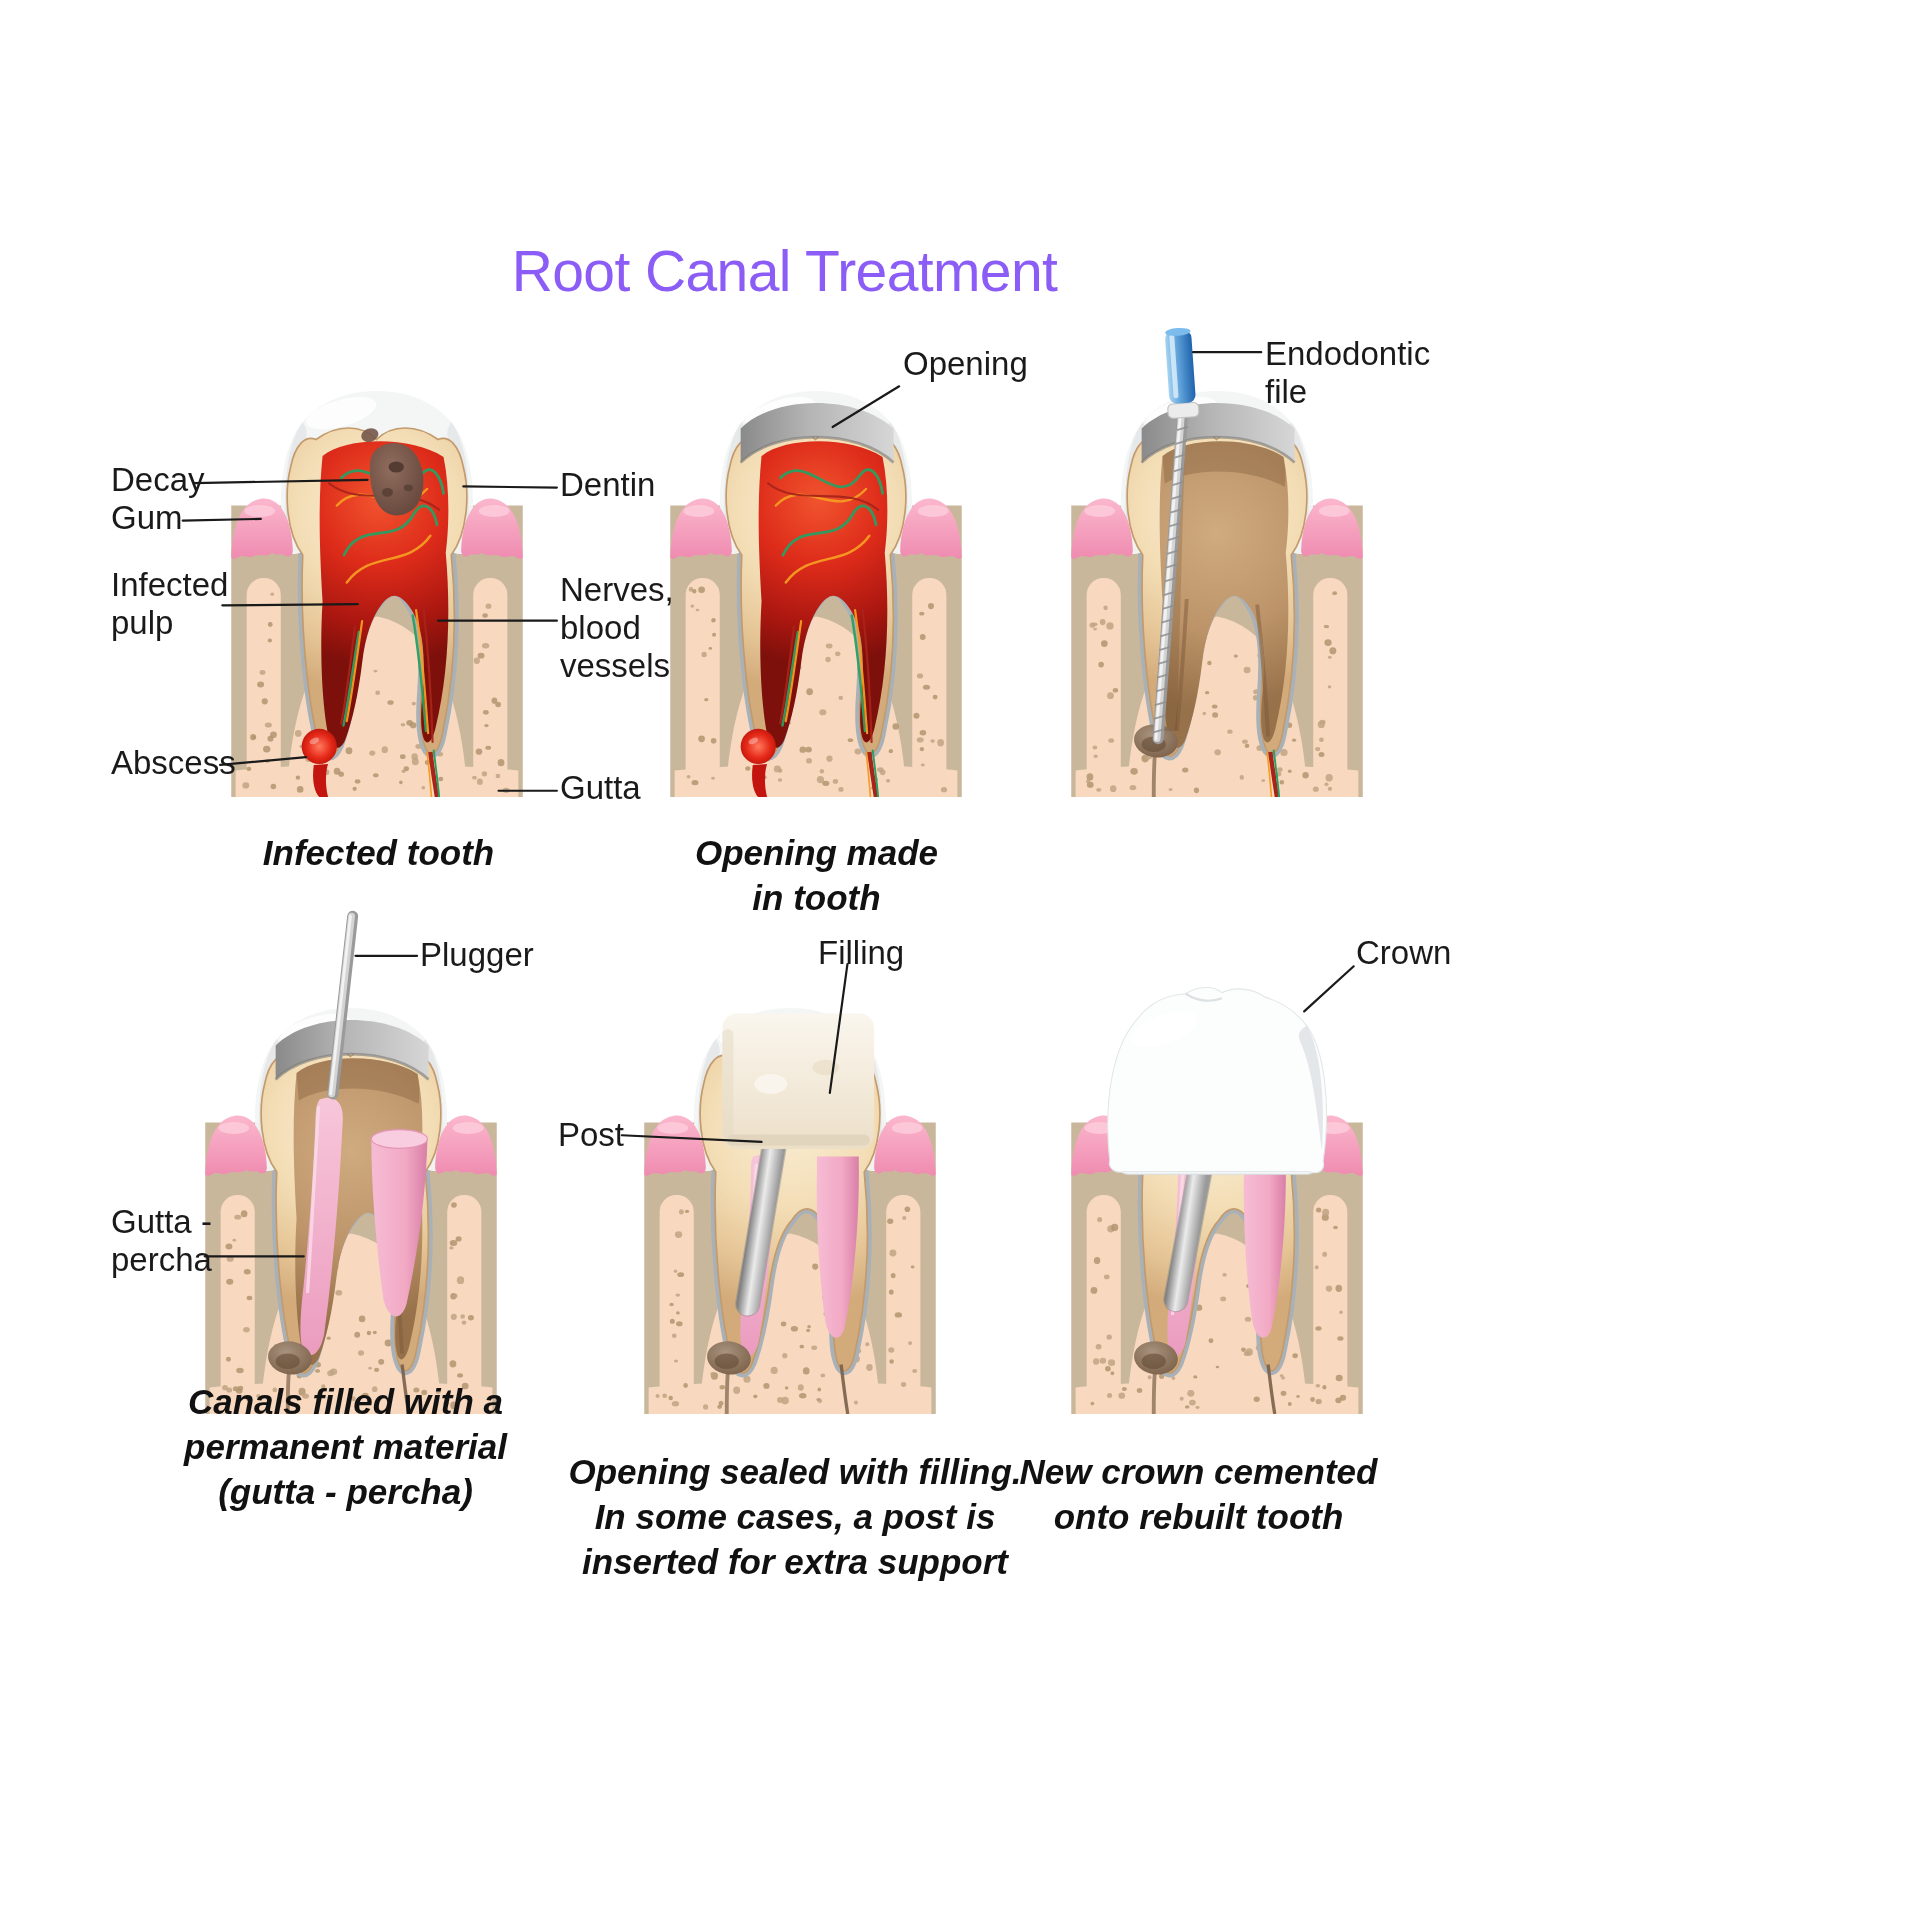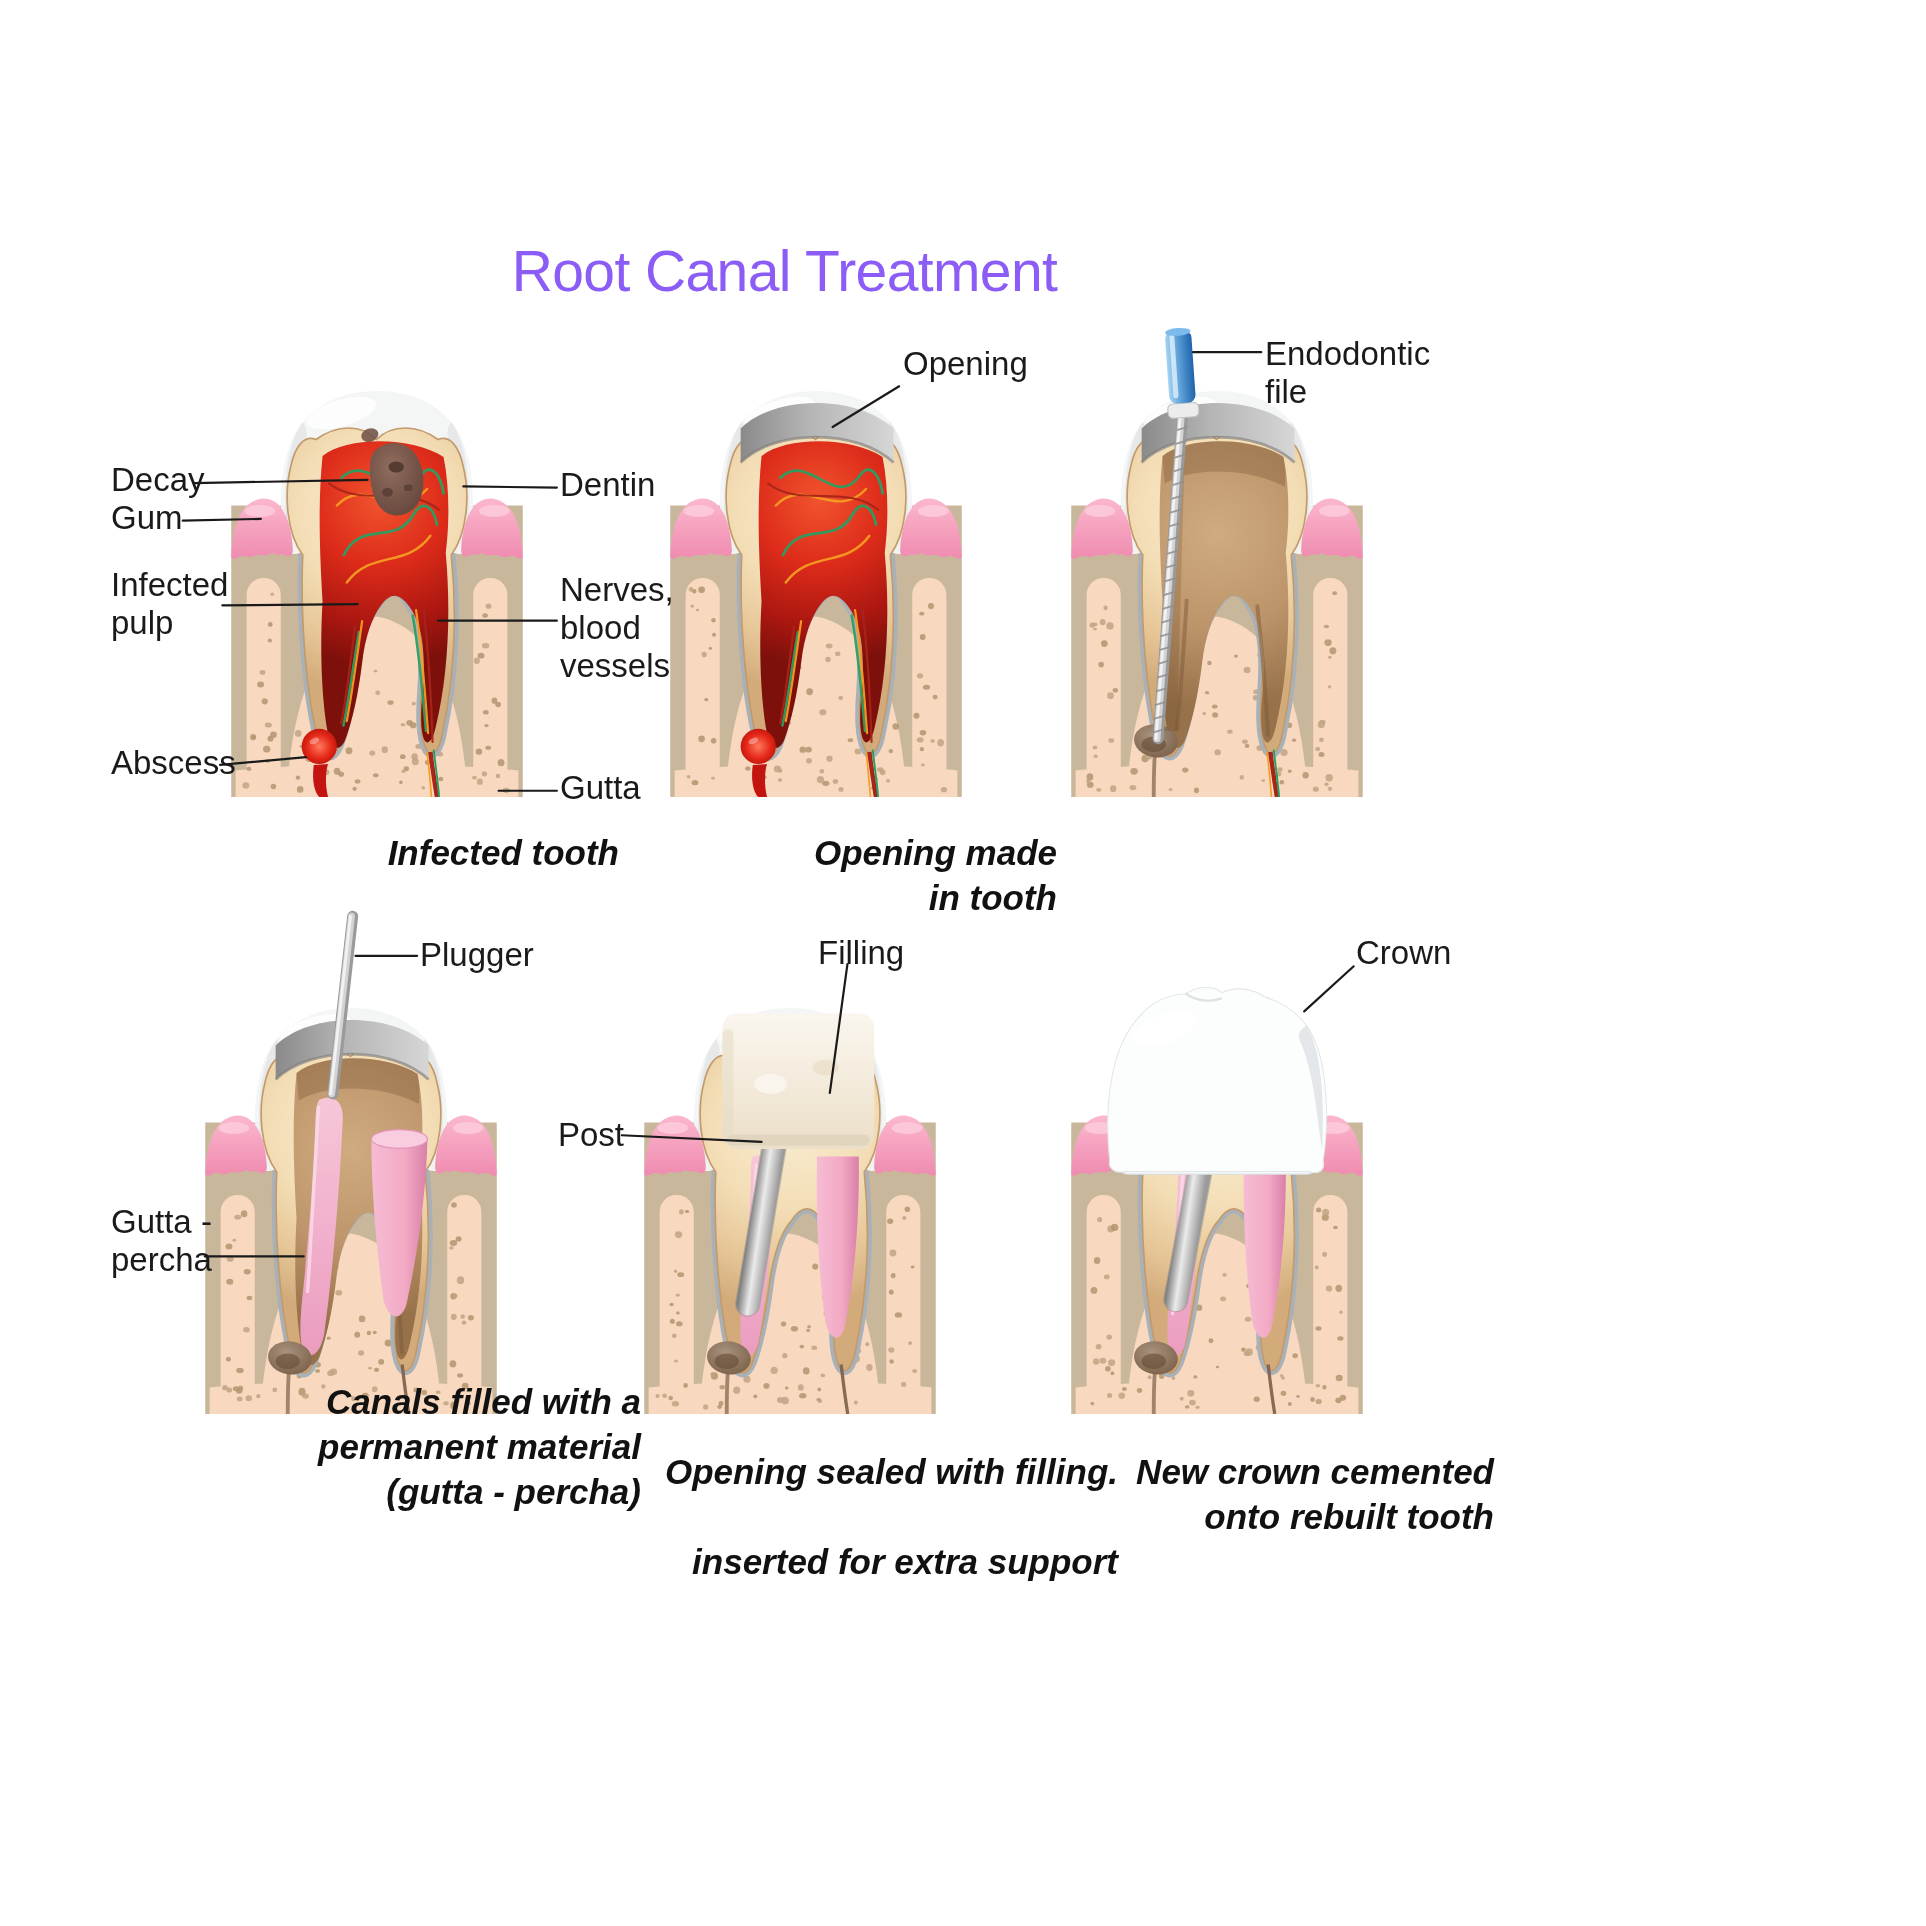"Infected tooth" .cap { margin-left: 48px -> none; text-align: right -> center }
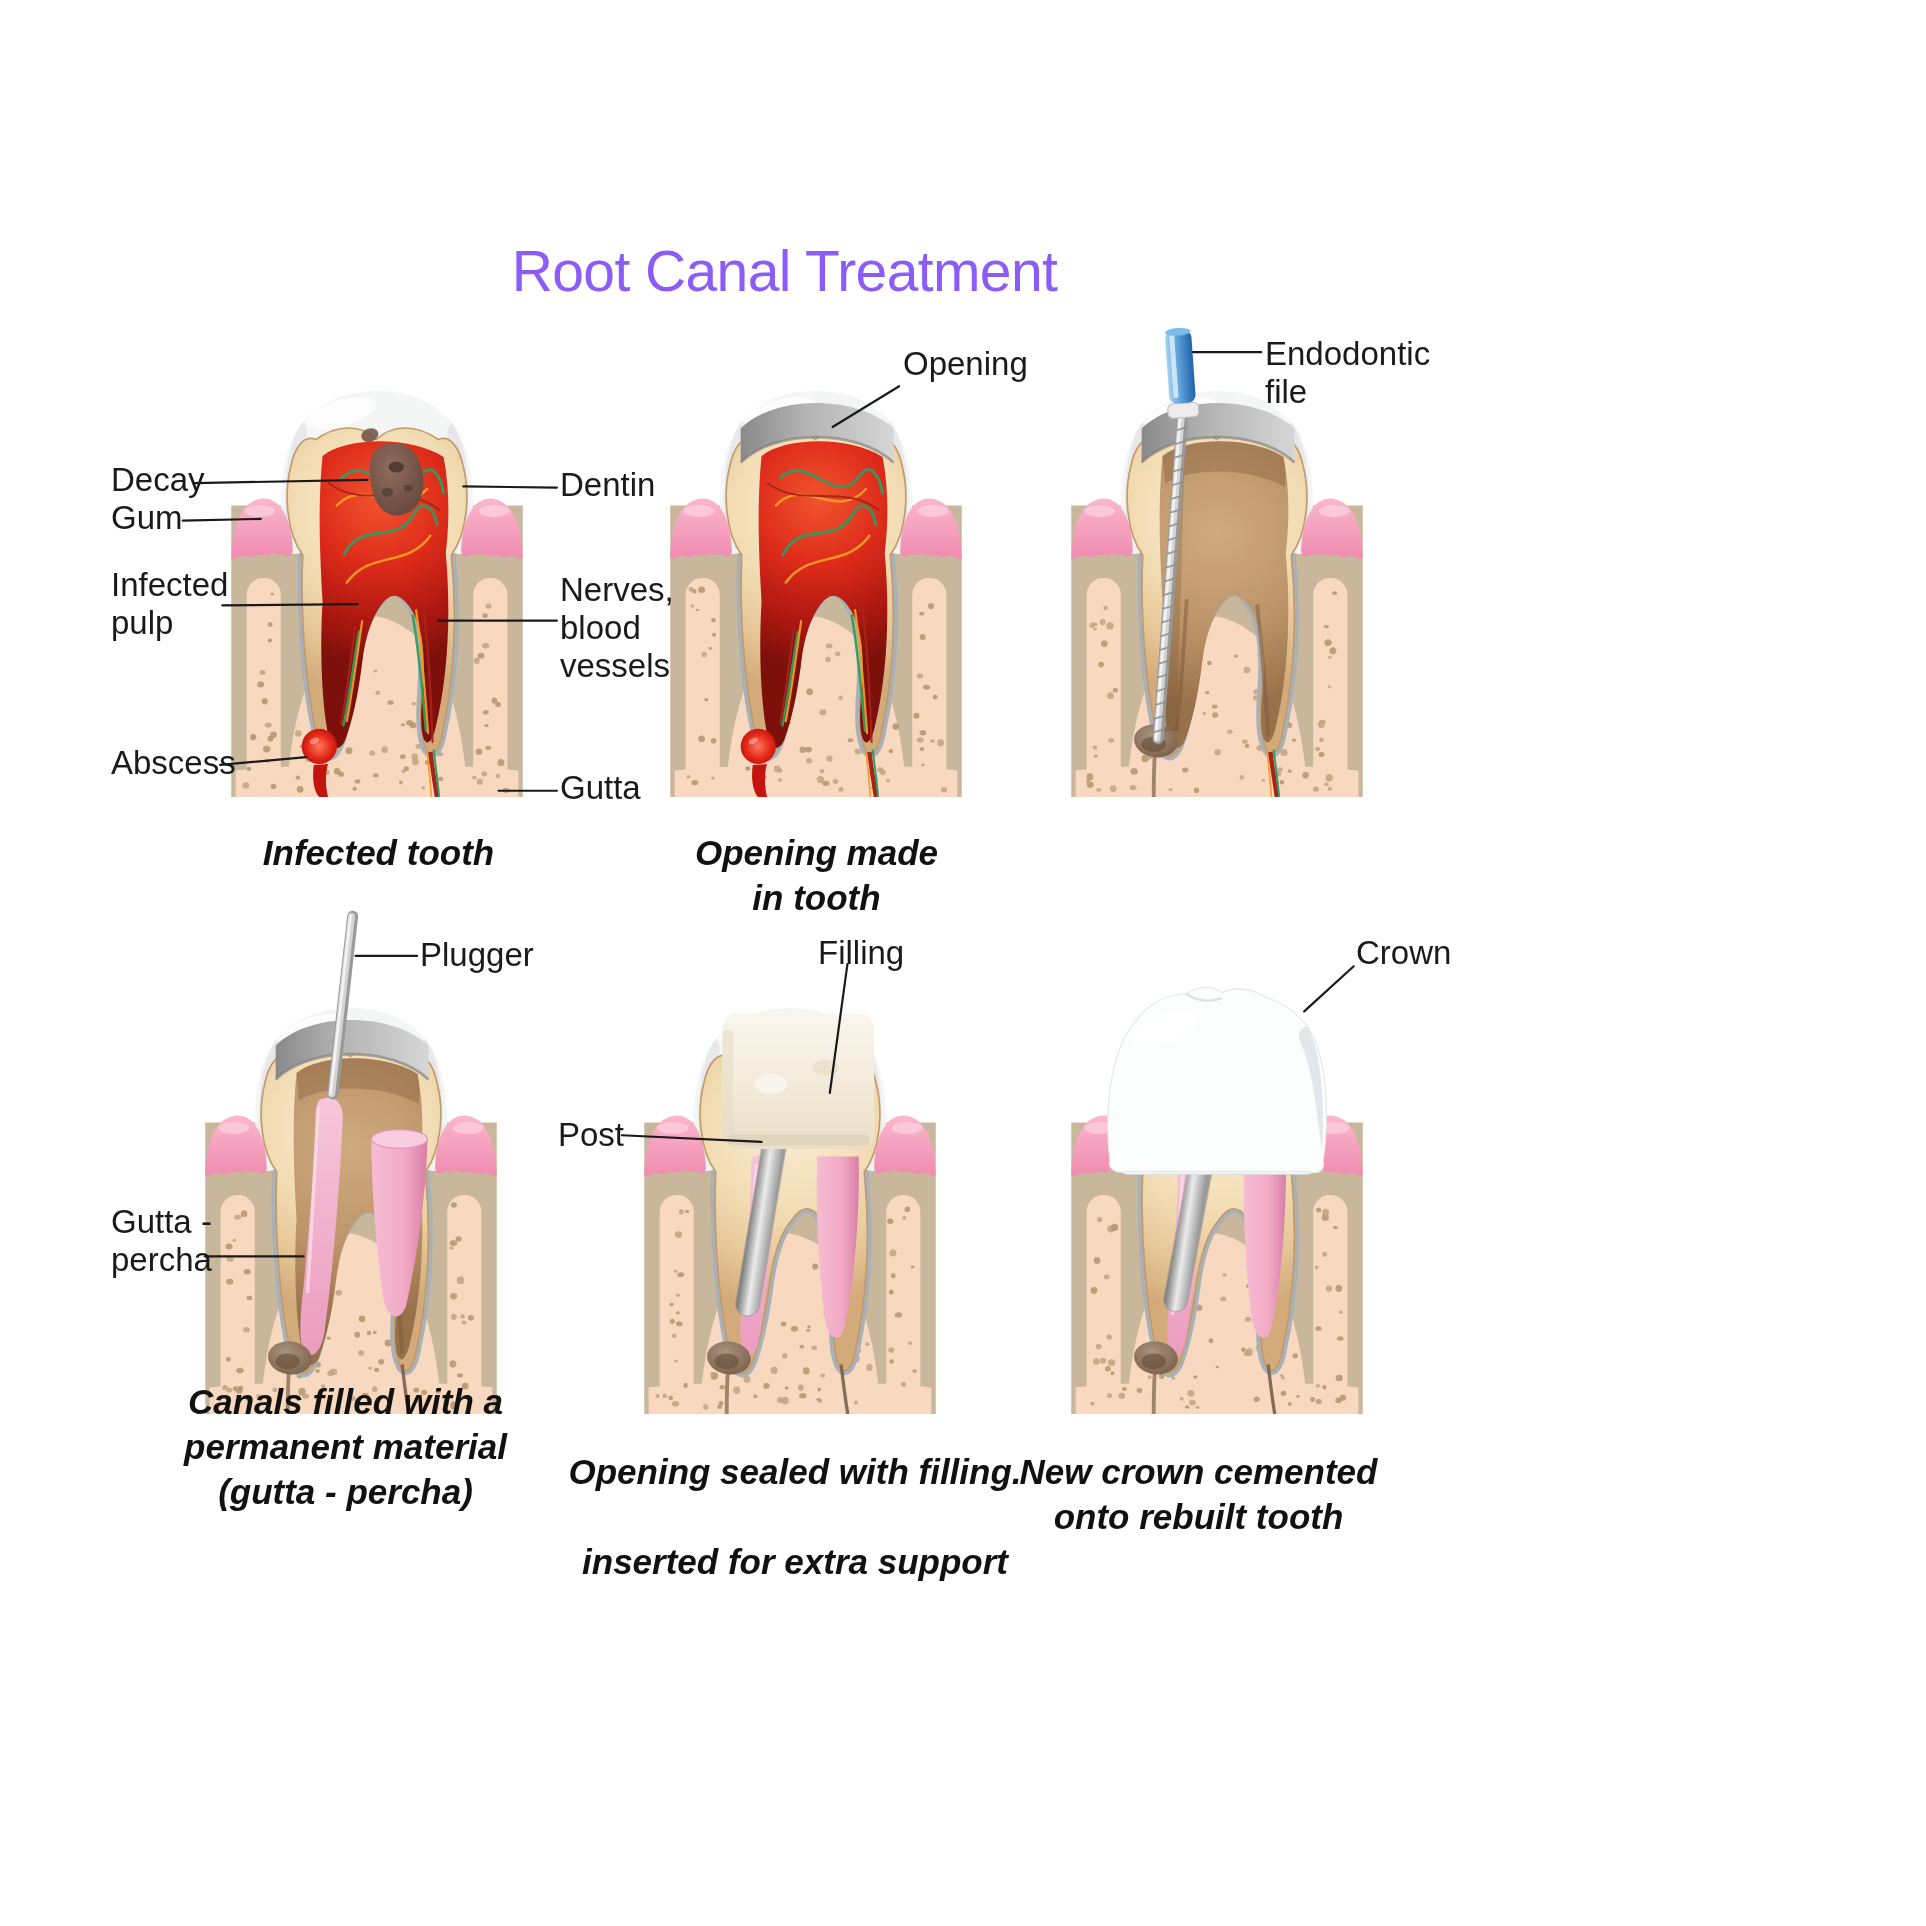"In some cases, a post" span { html: none -> <span>In some cases, a post is</span> }
